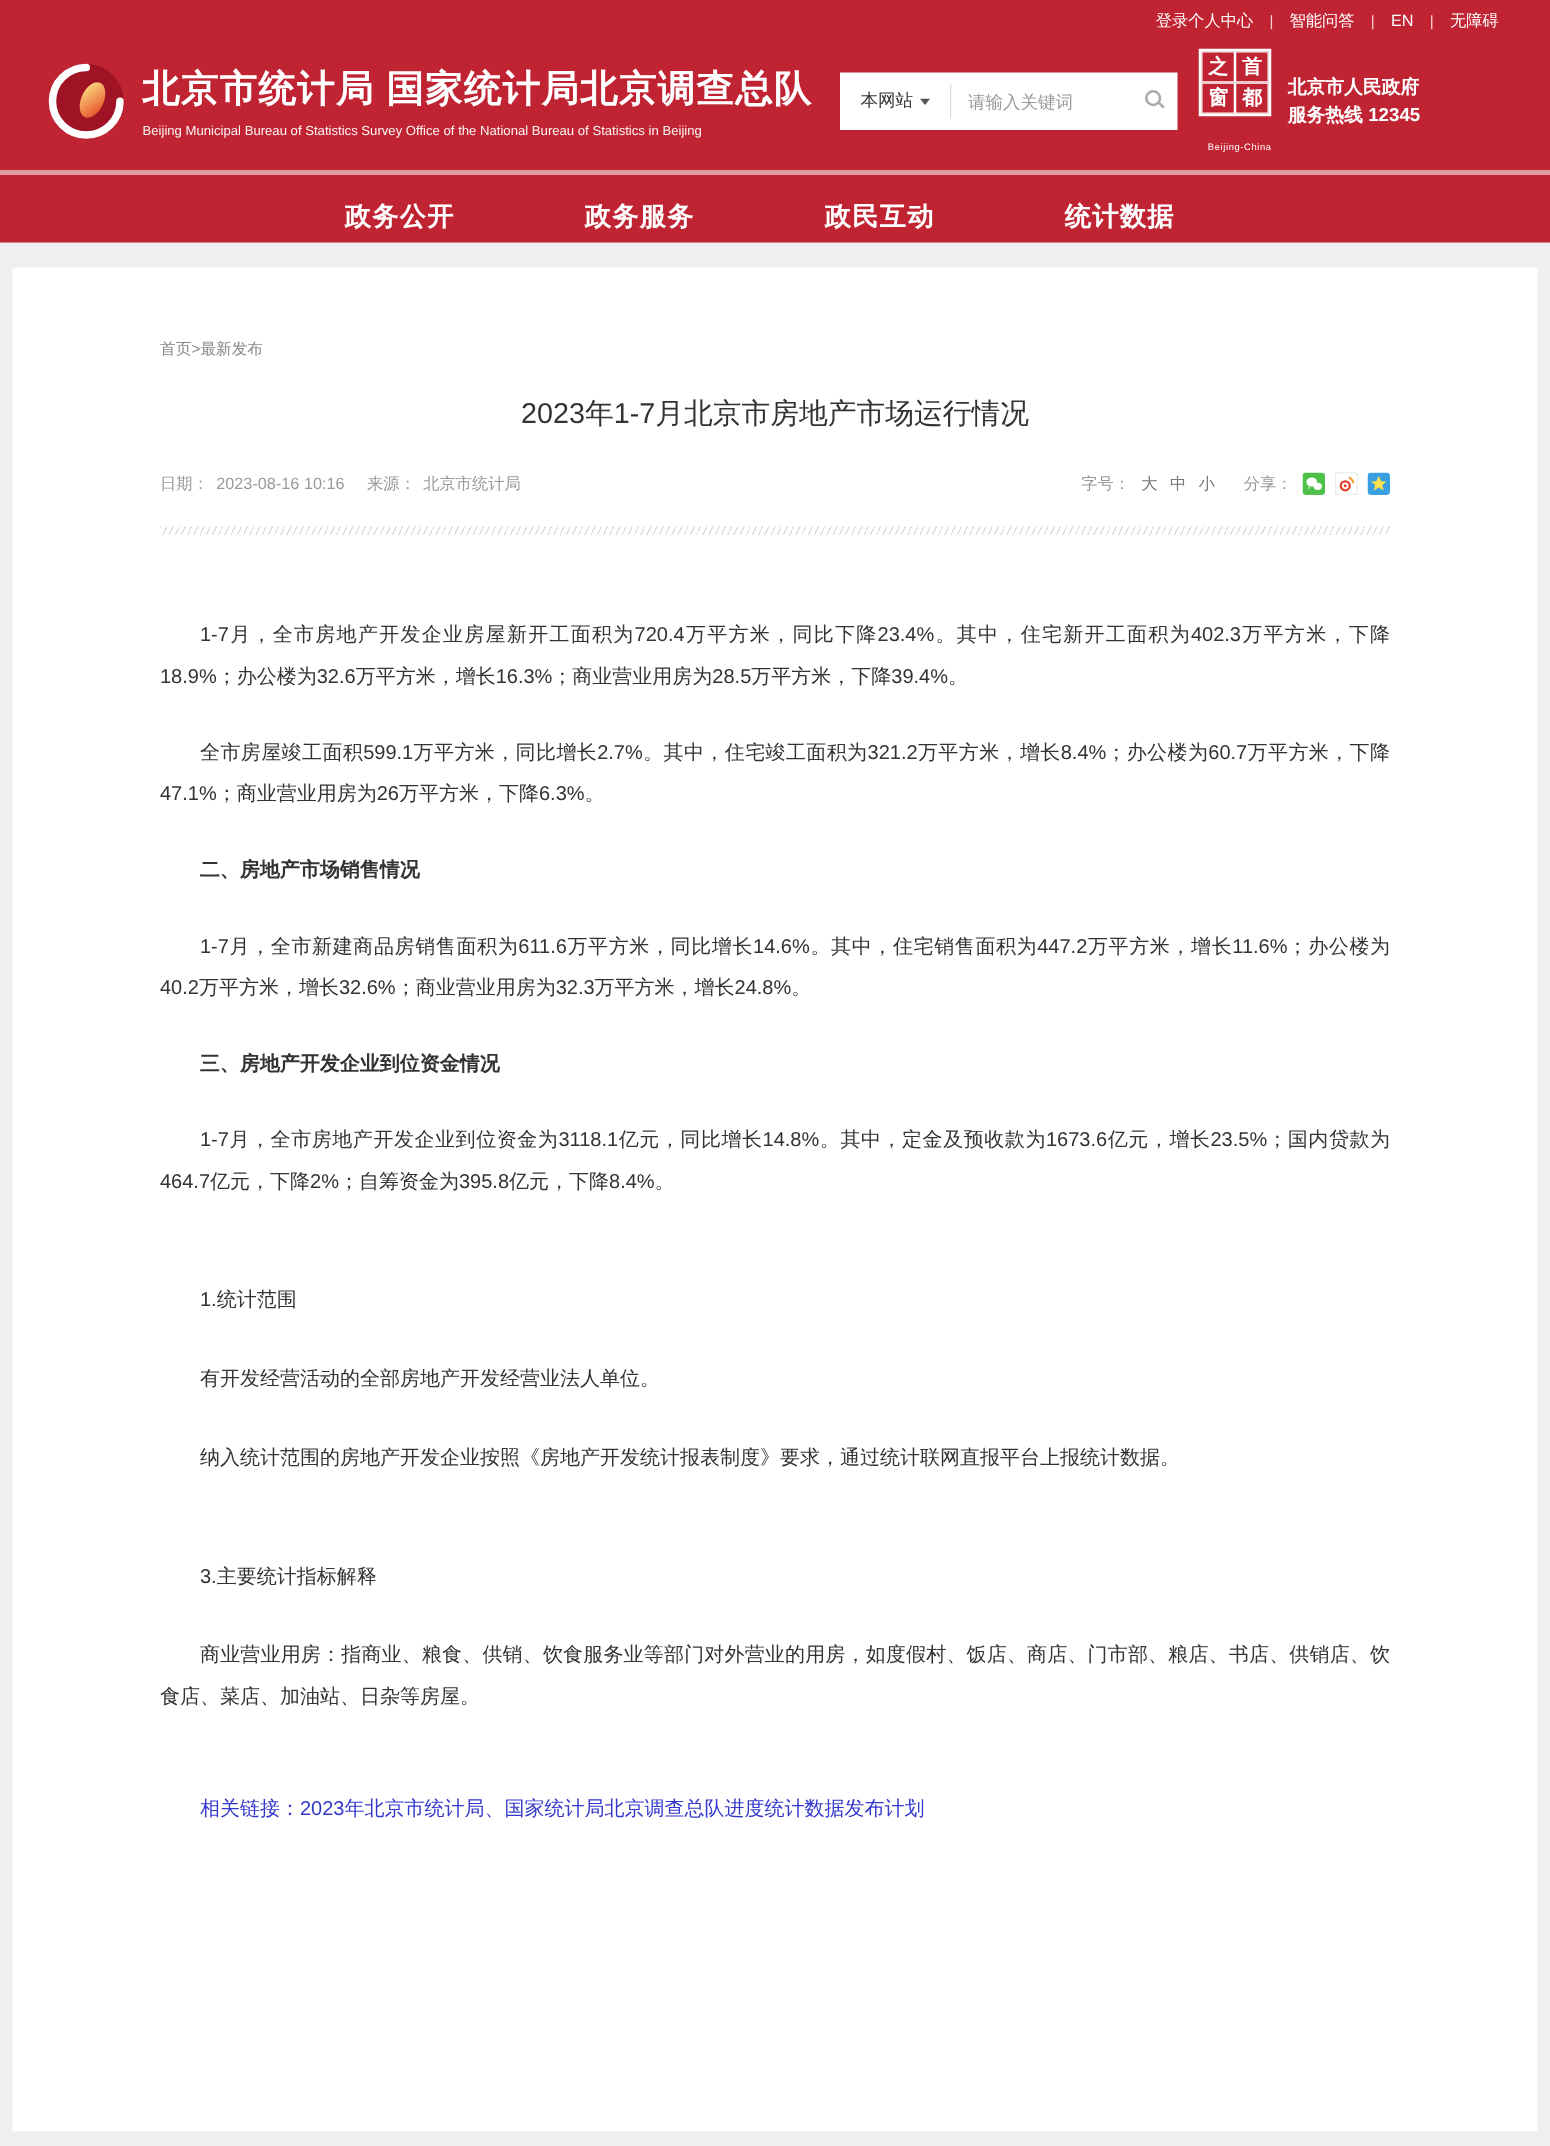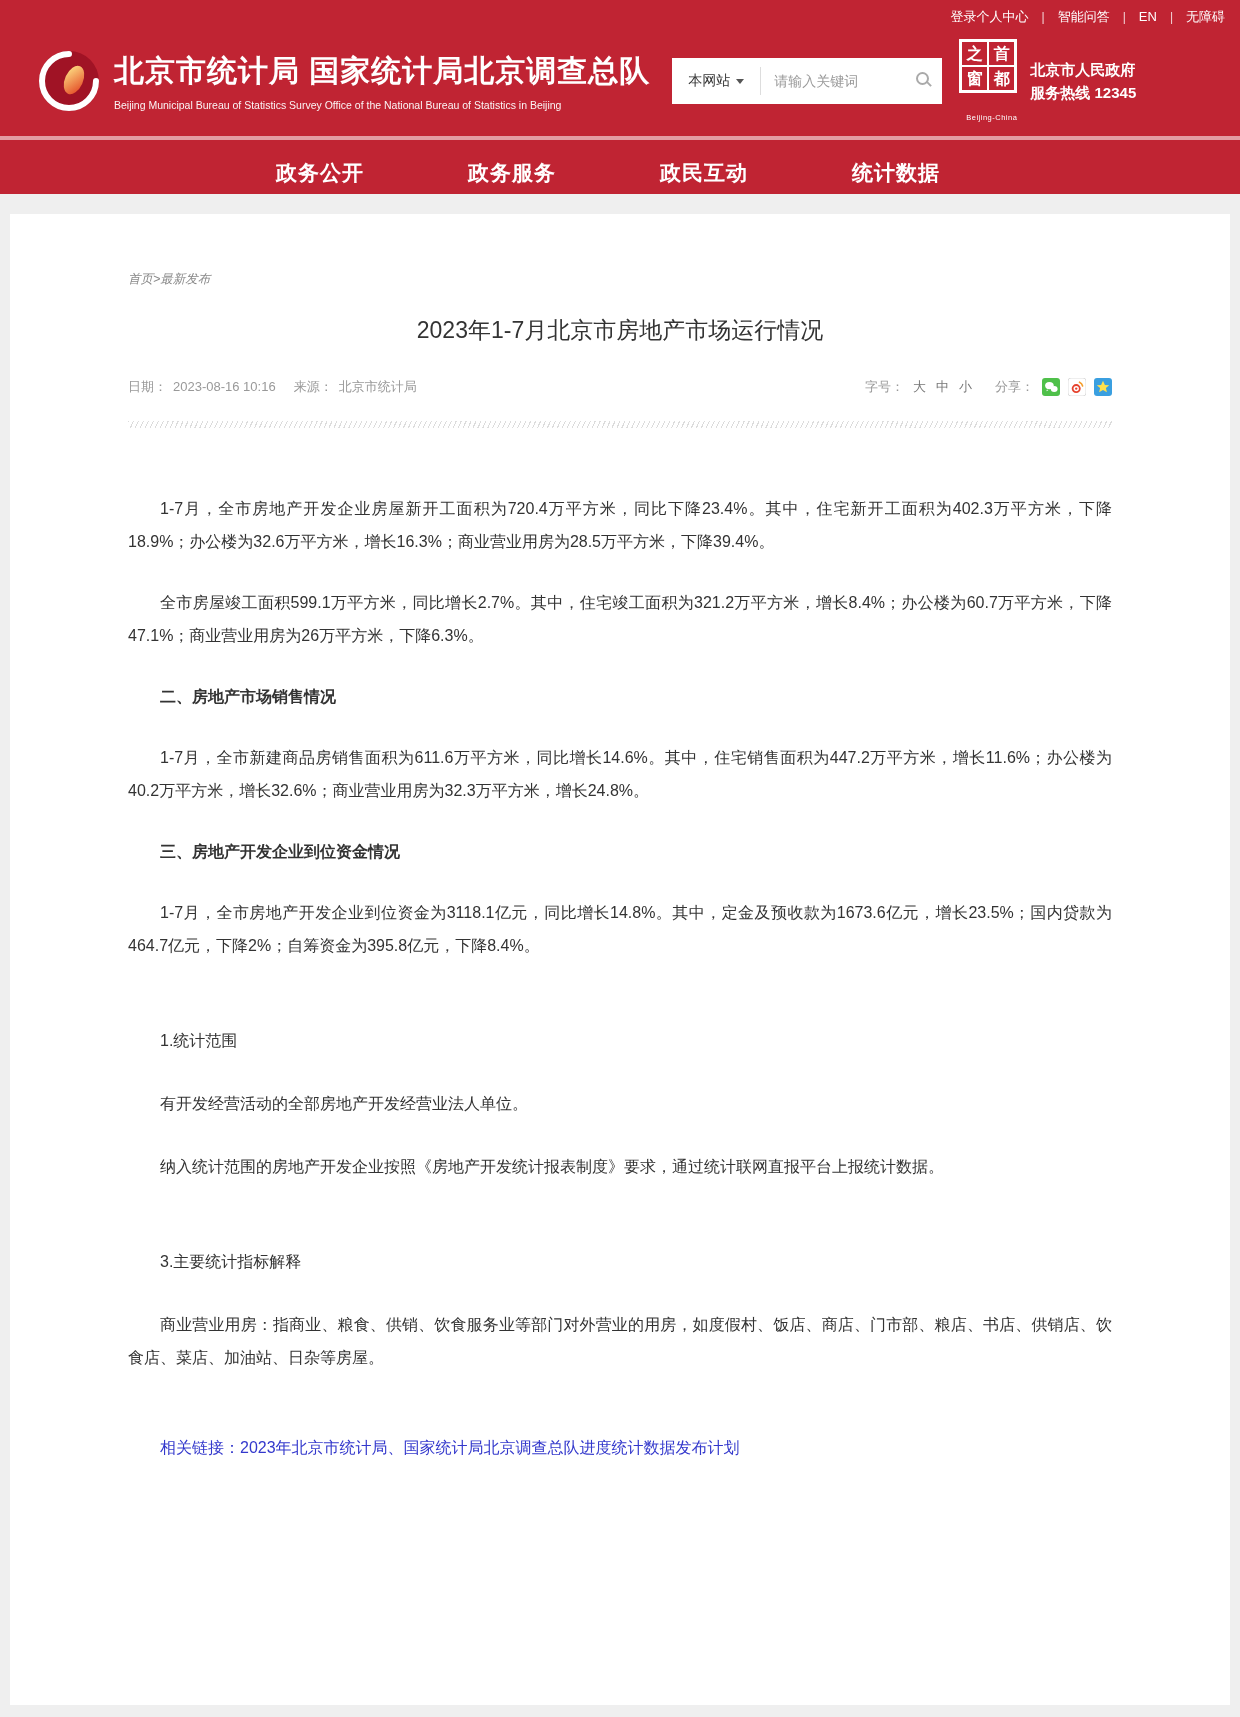"登录个人中心" .topbar { padding-right: 15px -> 41px }
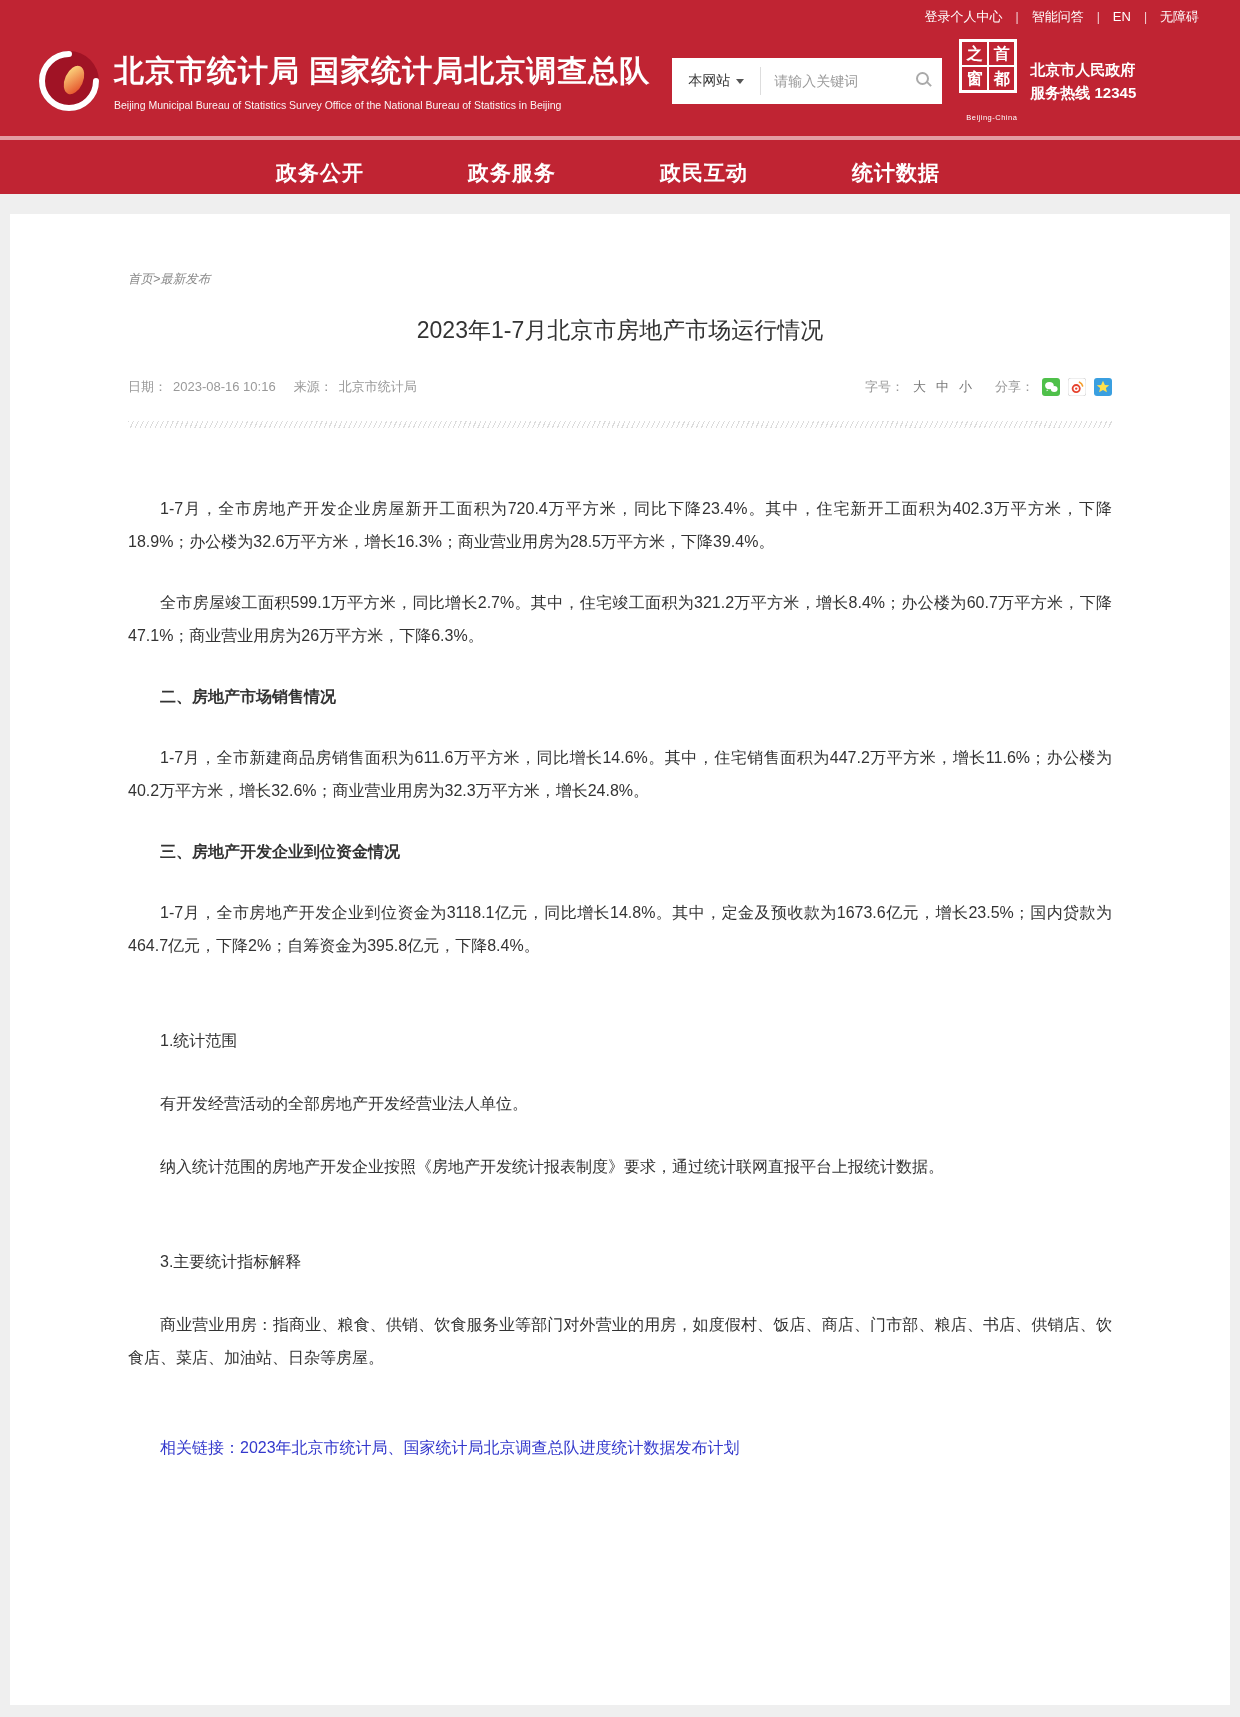"首页>最新发布" .breadcrumb { font-style: italic -> none }
